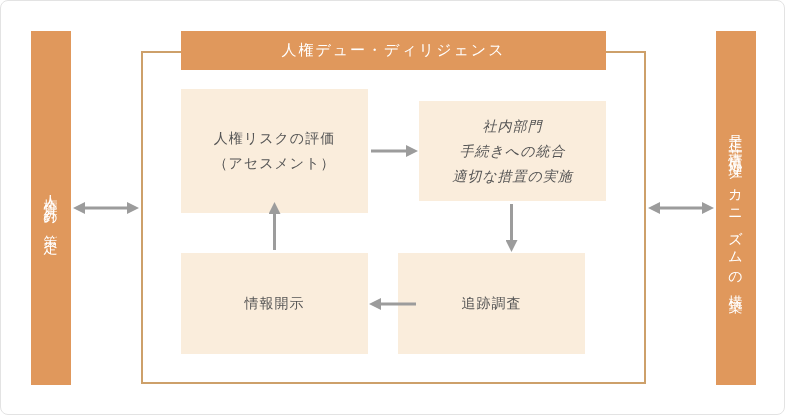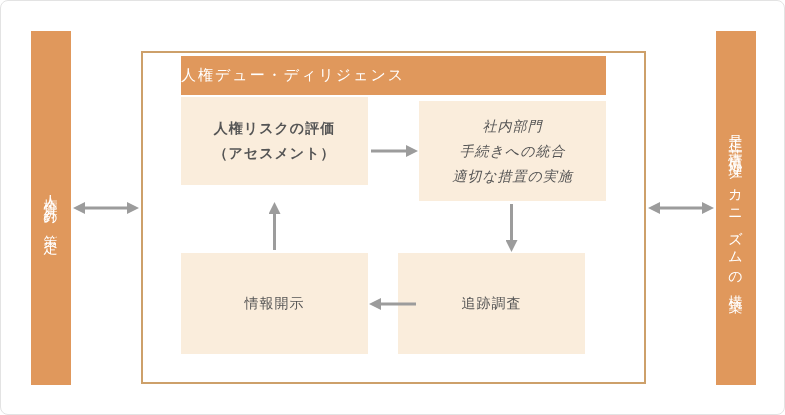"人権デュー・ディリジェンス" .title-bar { justify-content: flex-start -> center; margin-top: 25px -> none }
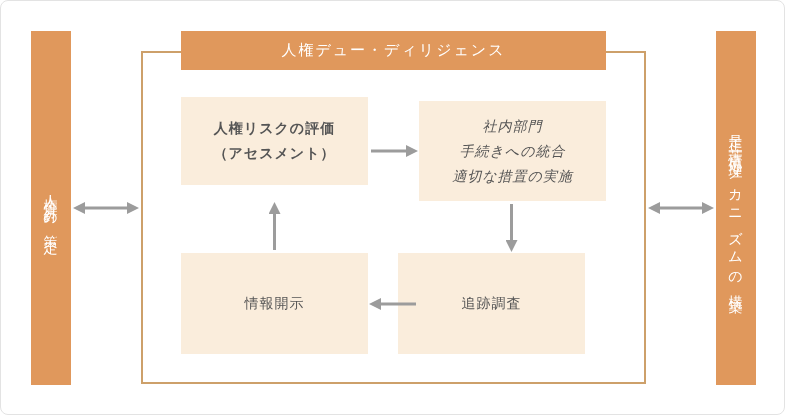"人権リスクの評価" .step.tl { font-weight: bold -> none; height: 88px -> 124px; top: 96px -> 88px }
